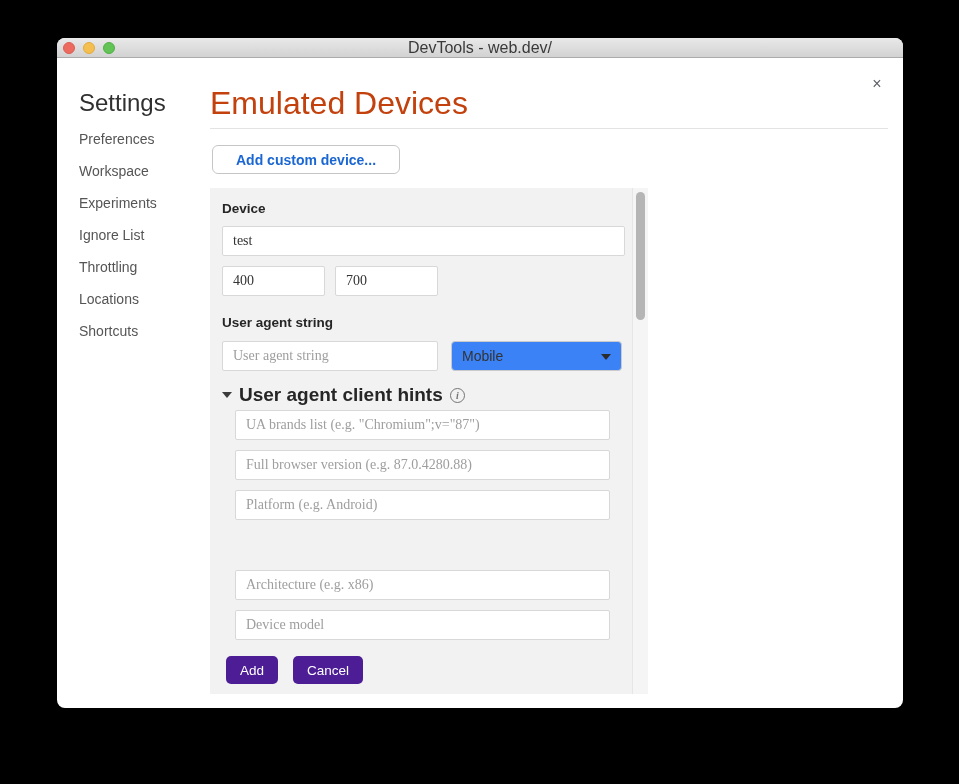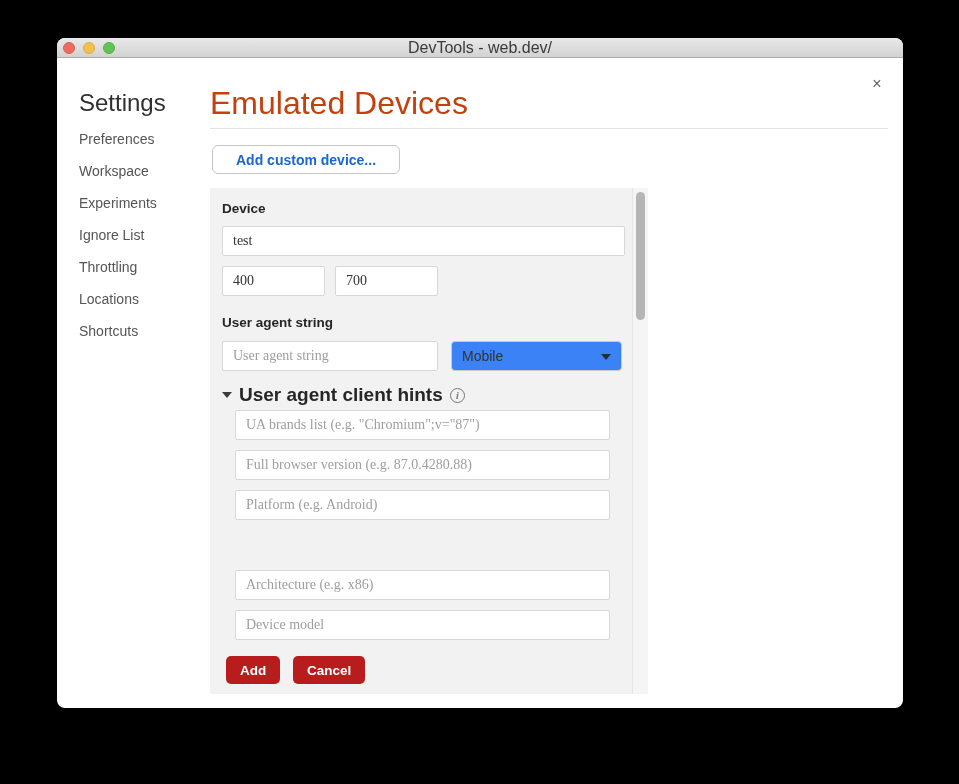"Add" .btn-primary { background: #b91c1c -> #4c1d95; font-weight: 700 -> 400 }
